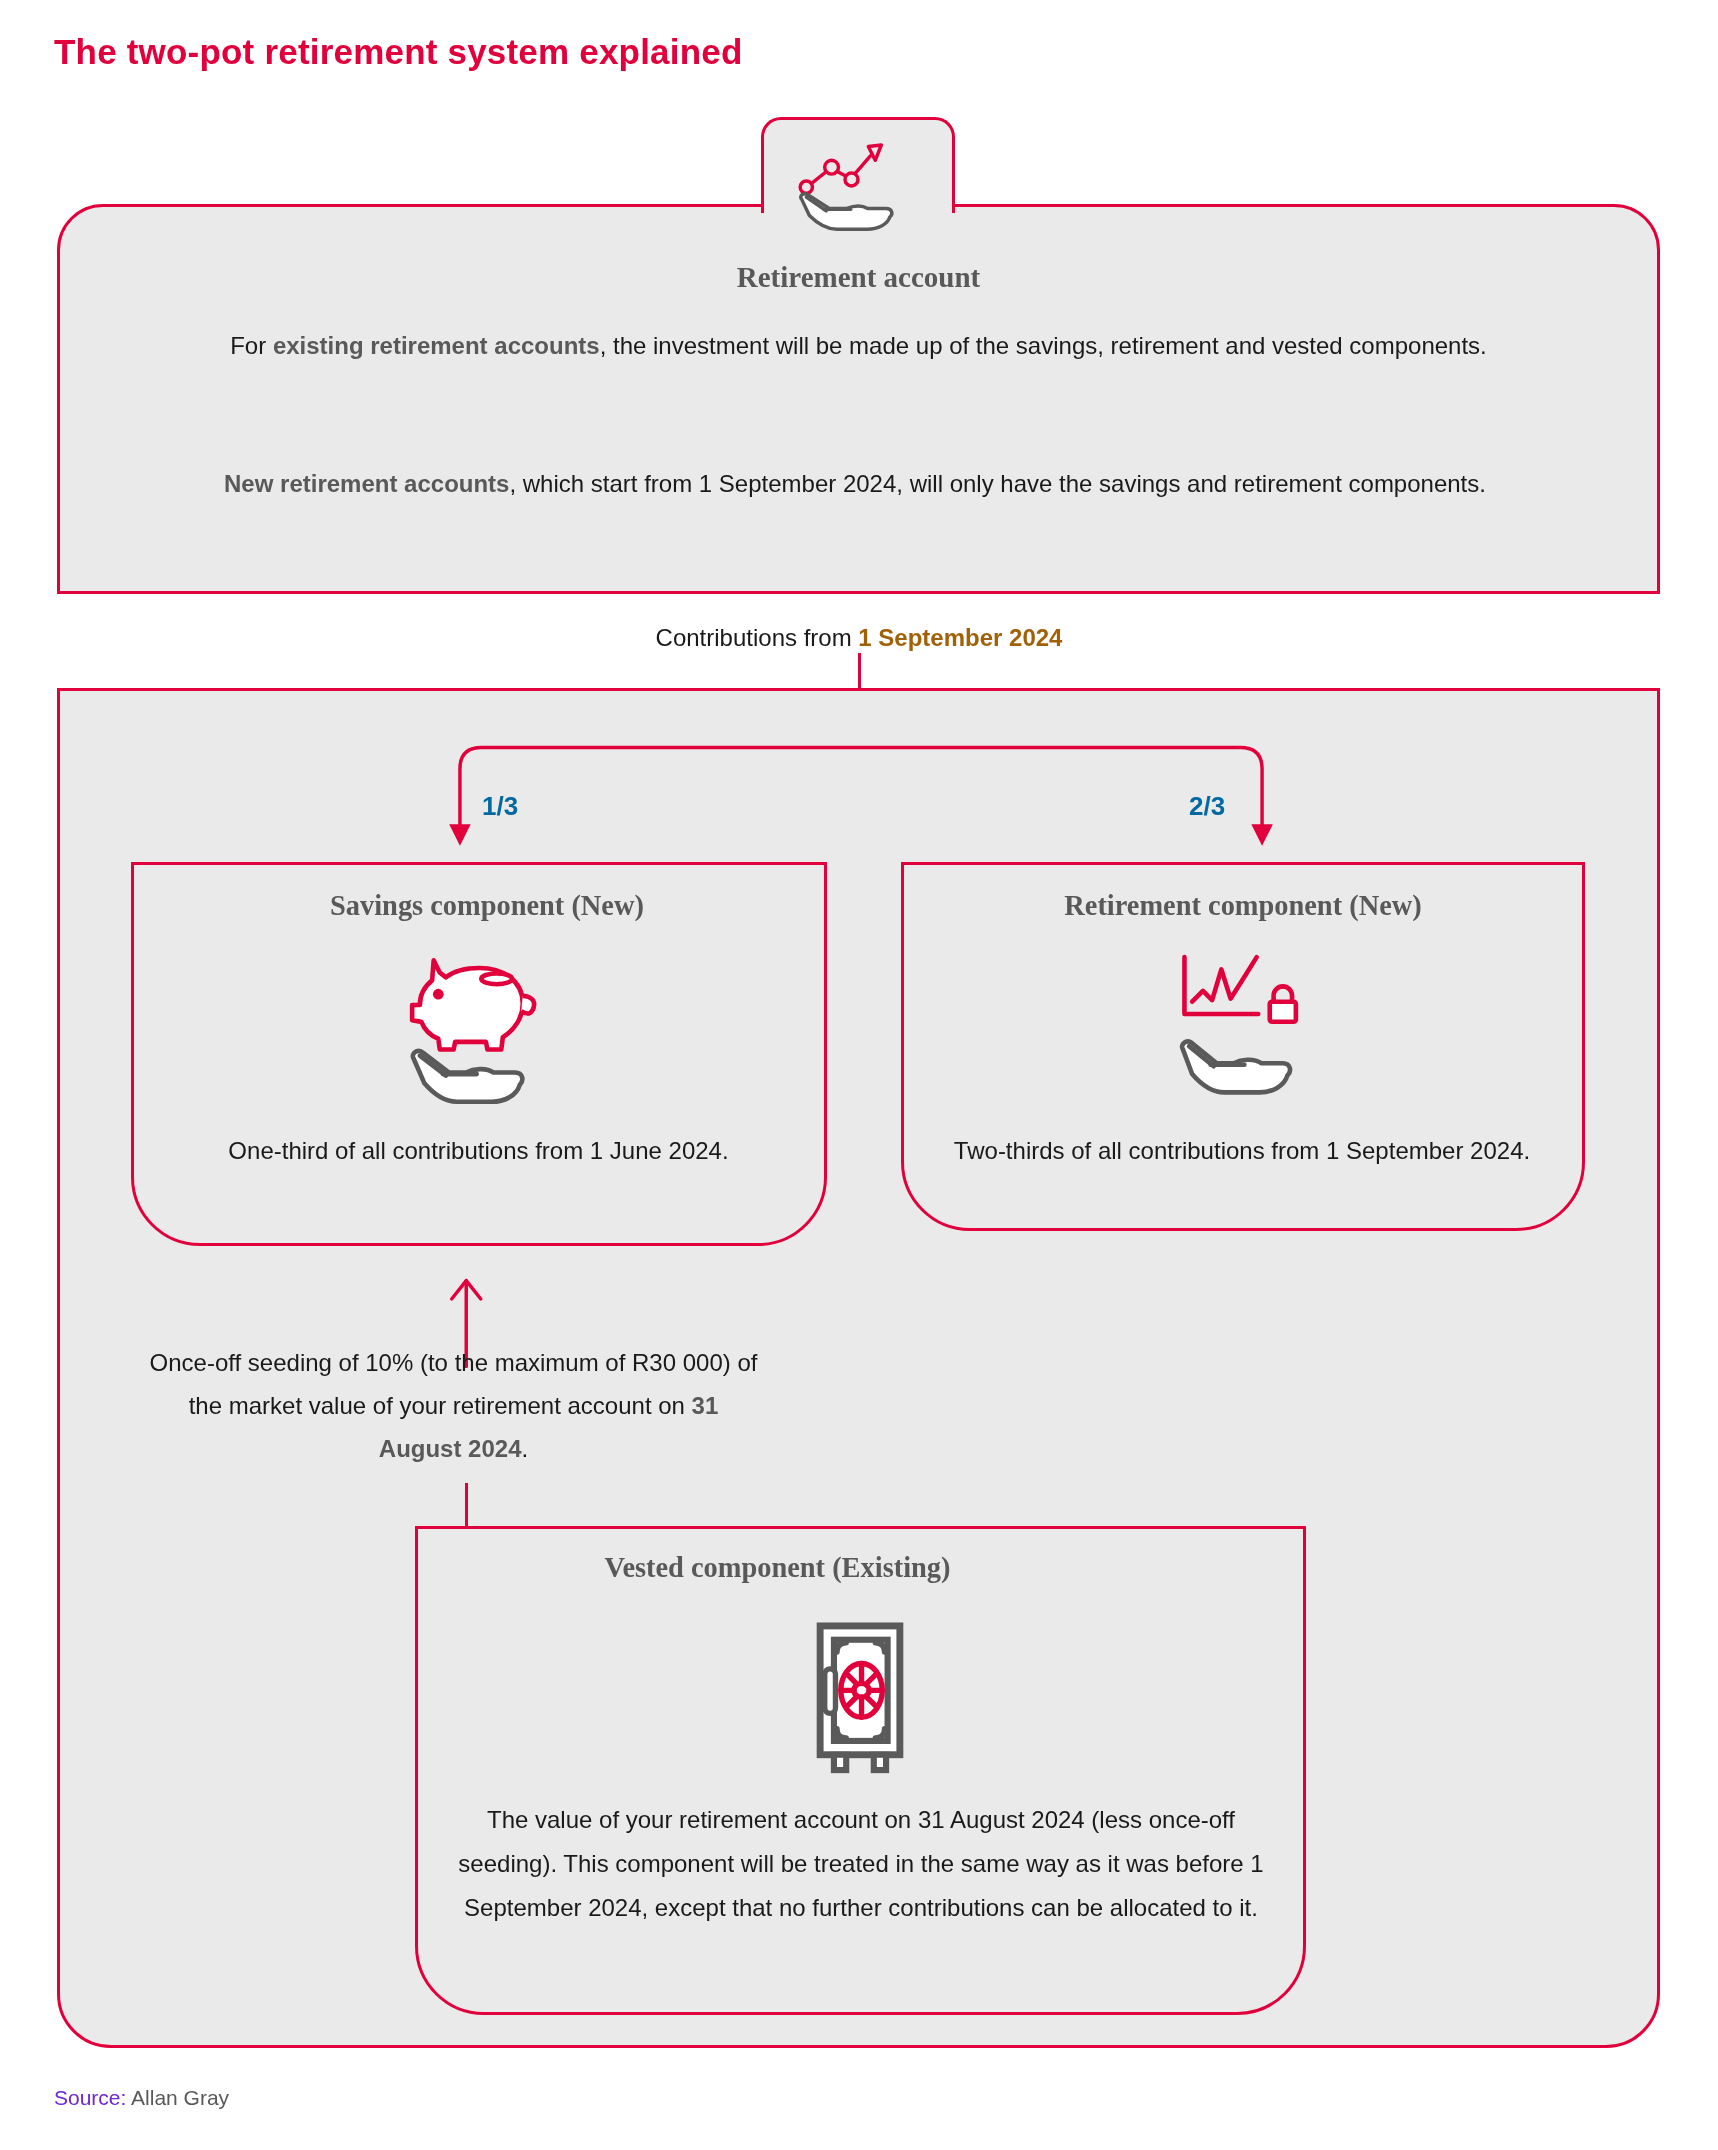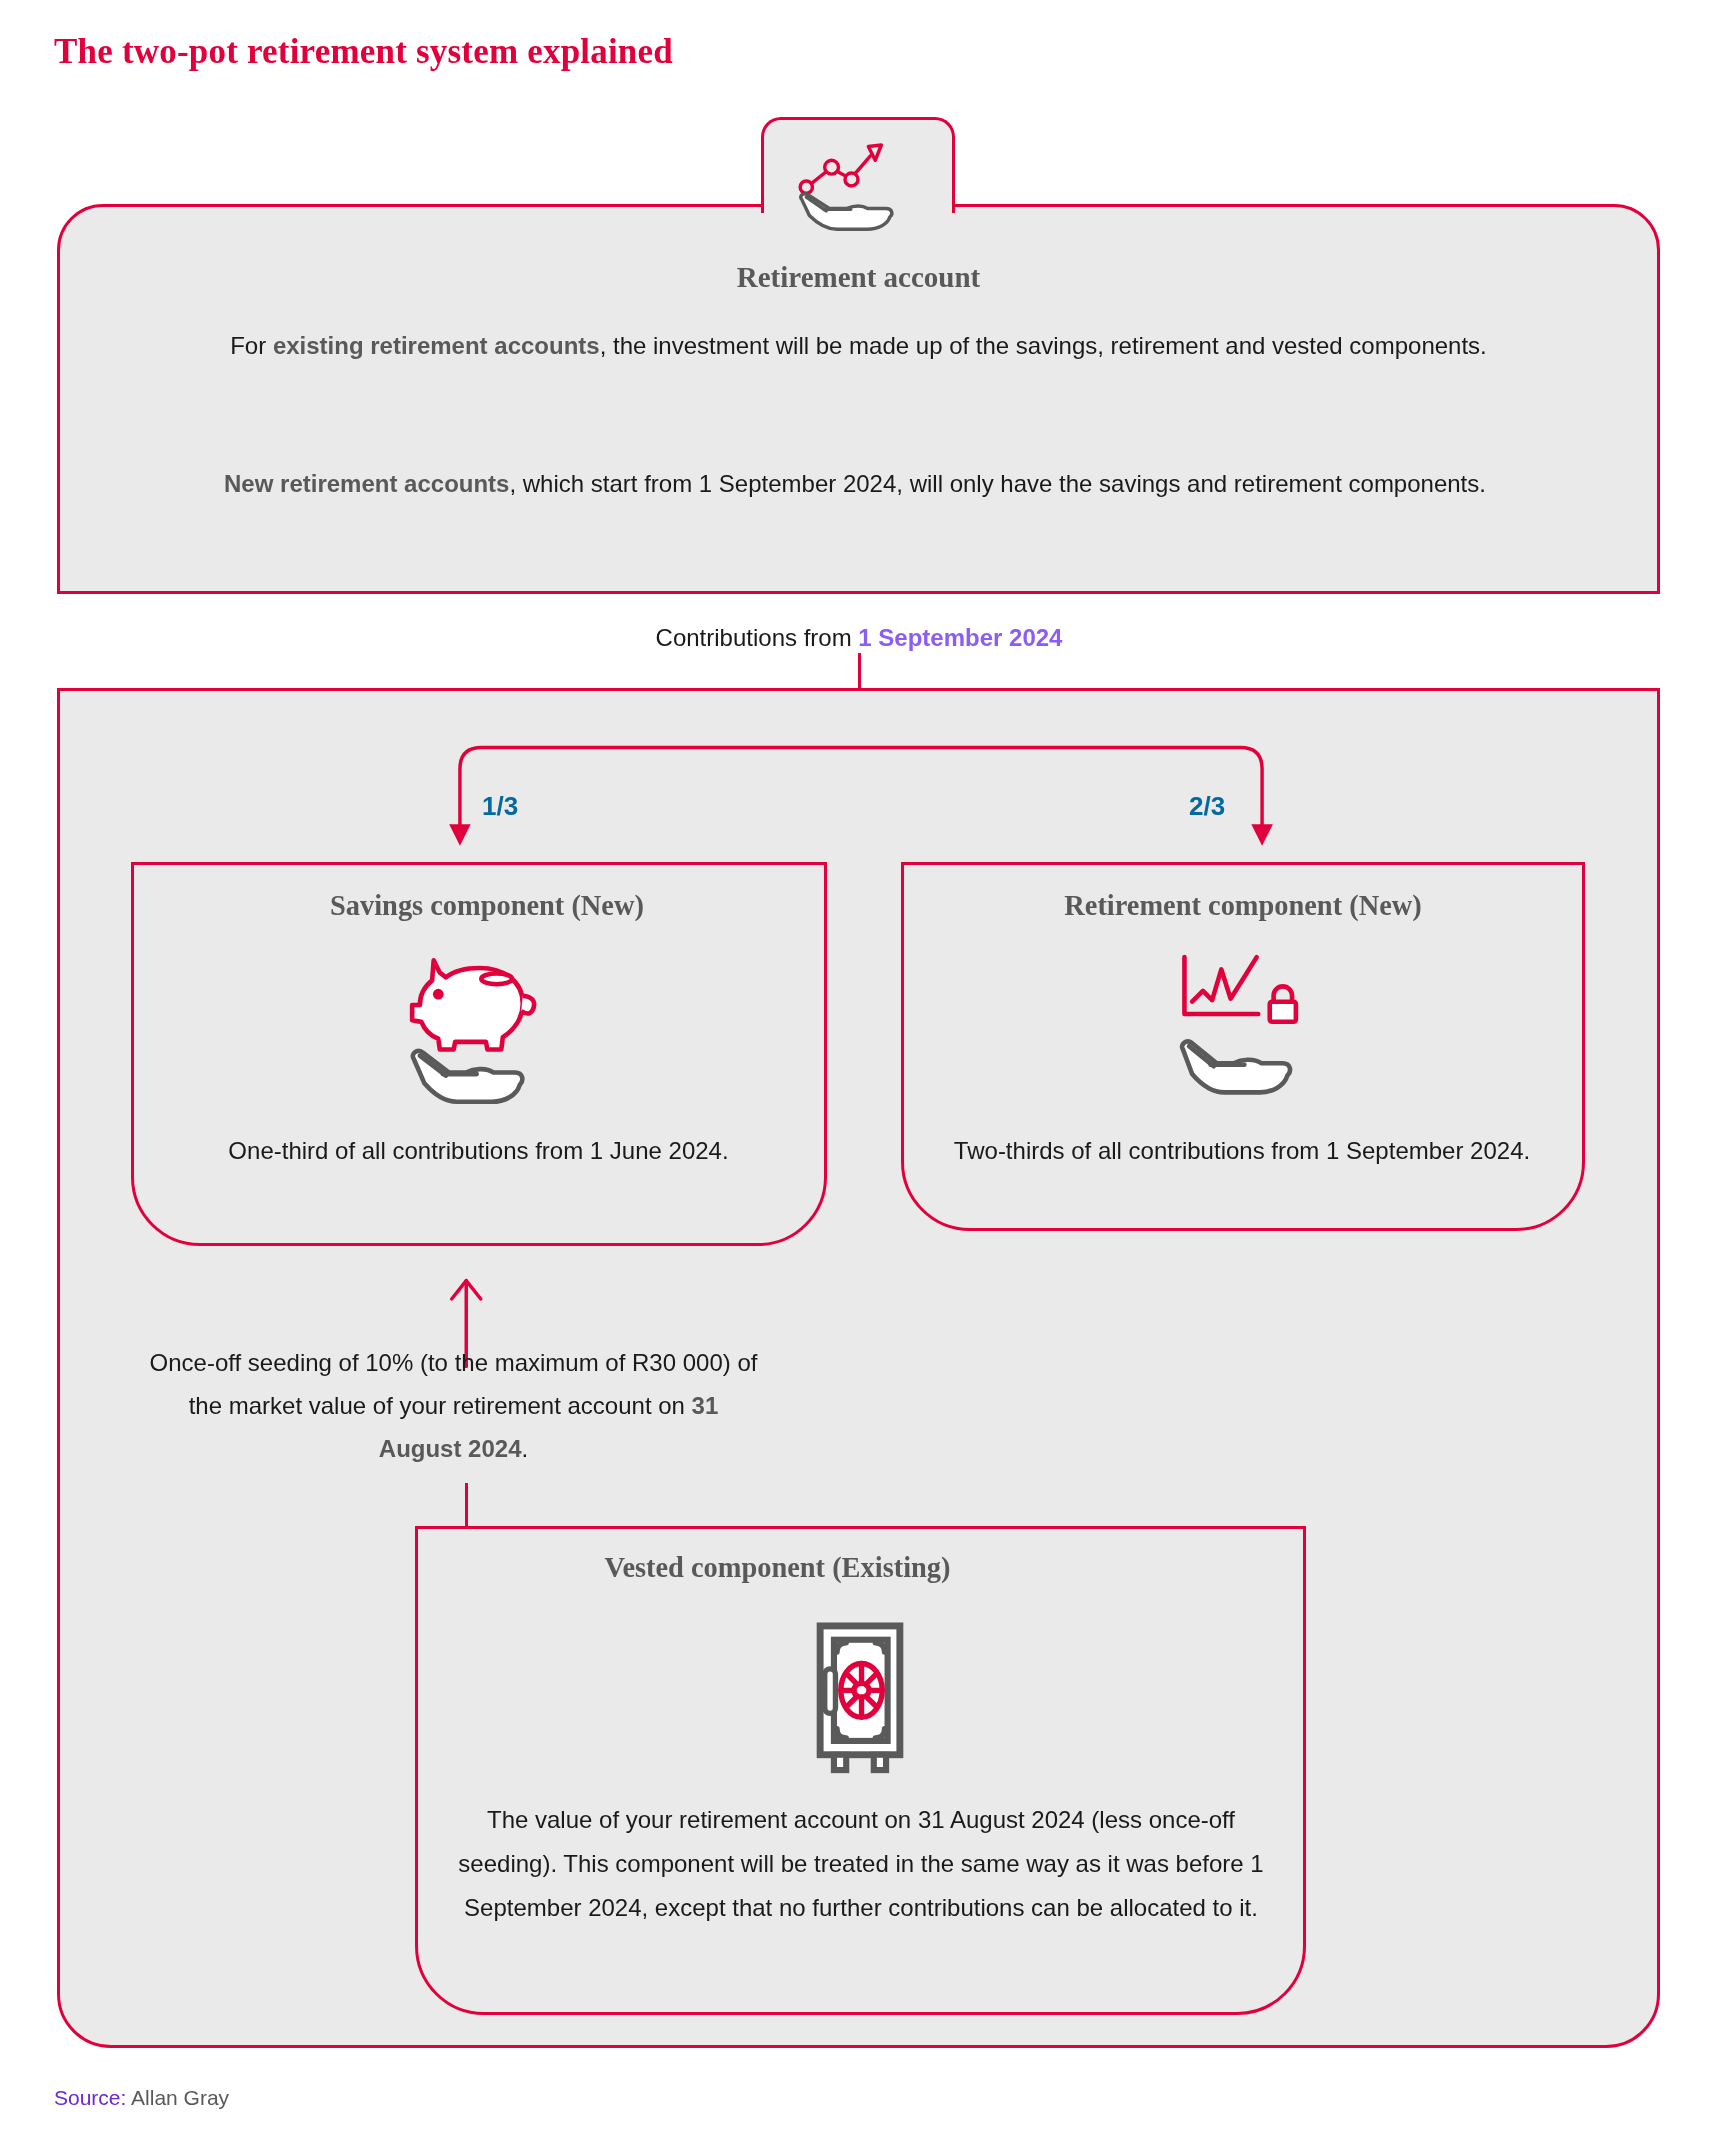"The two-pot retirement system explained" #page-title { font-family: Liberation Serif, serif -> Liberation Sans, sans-serif }
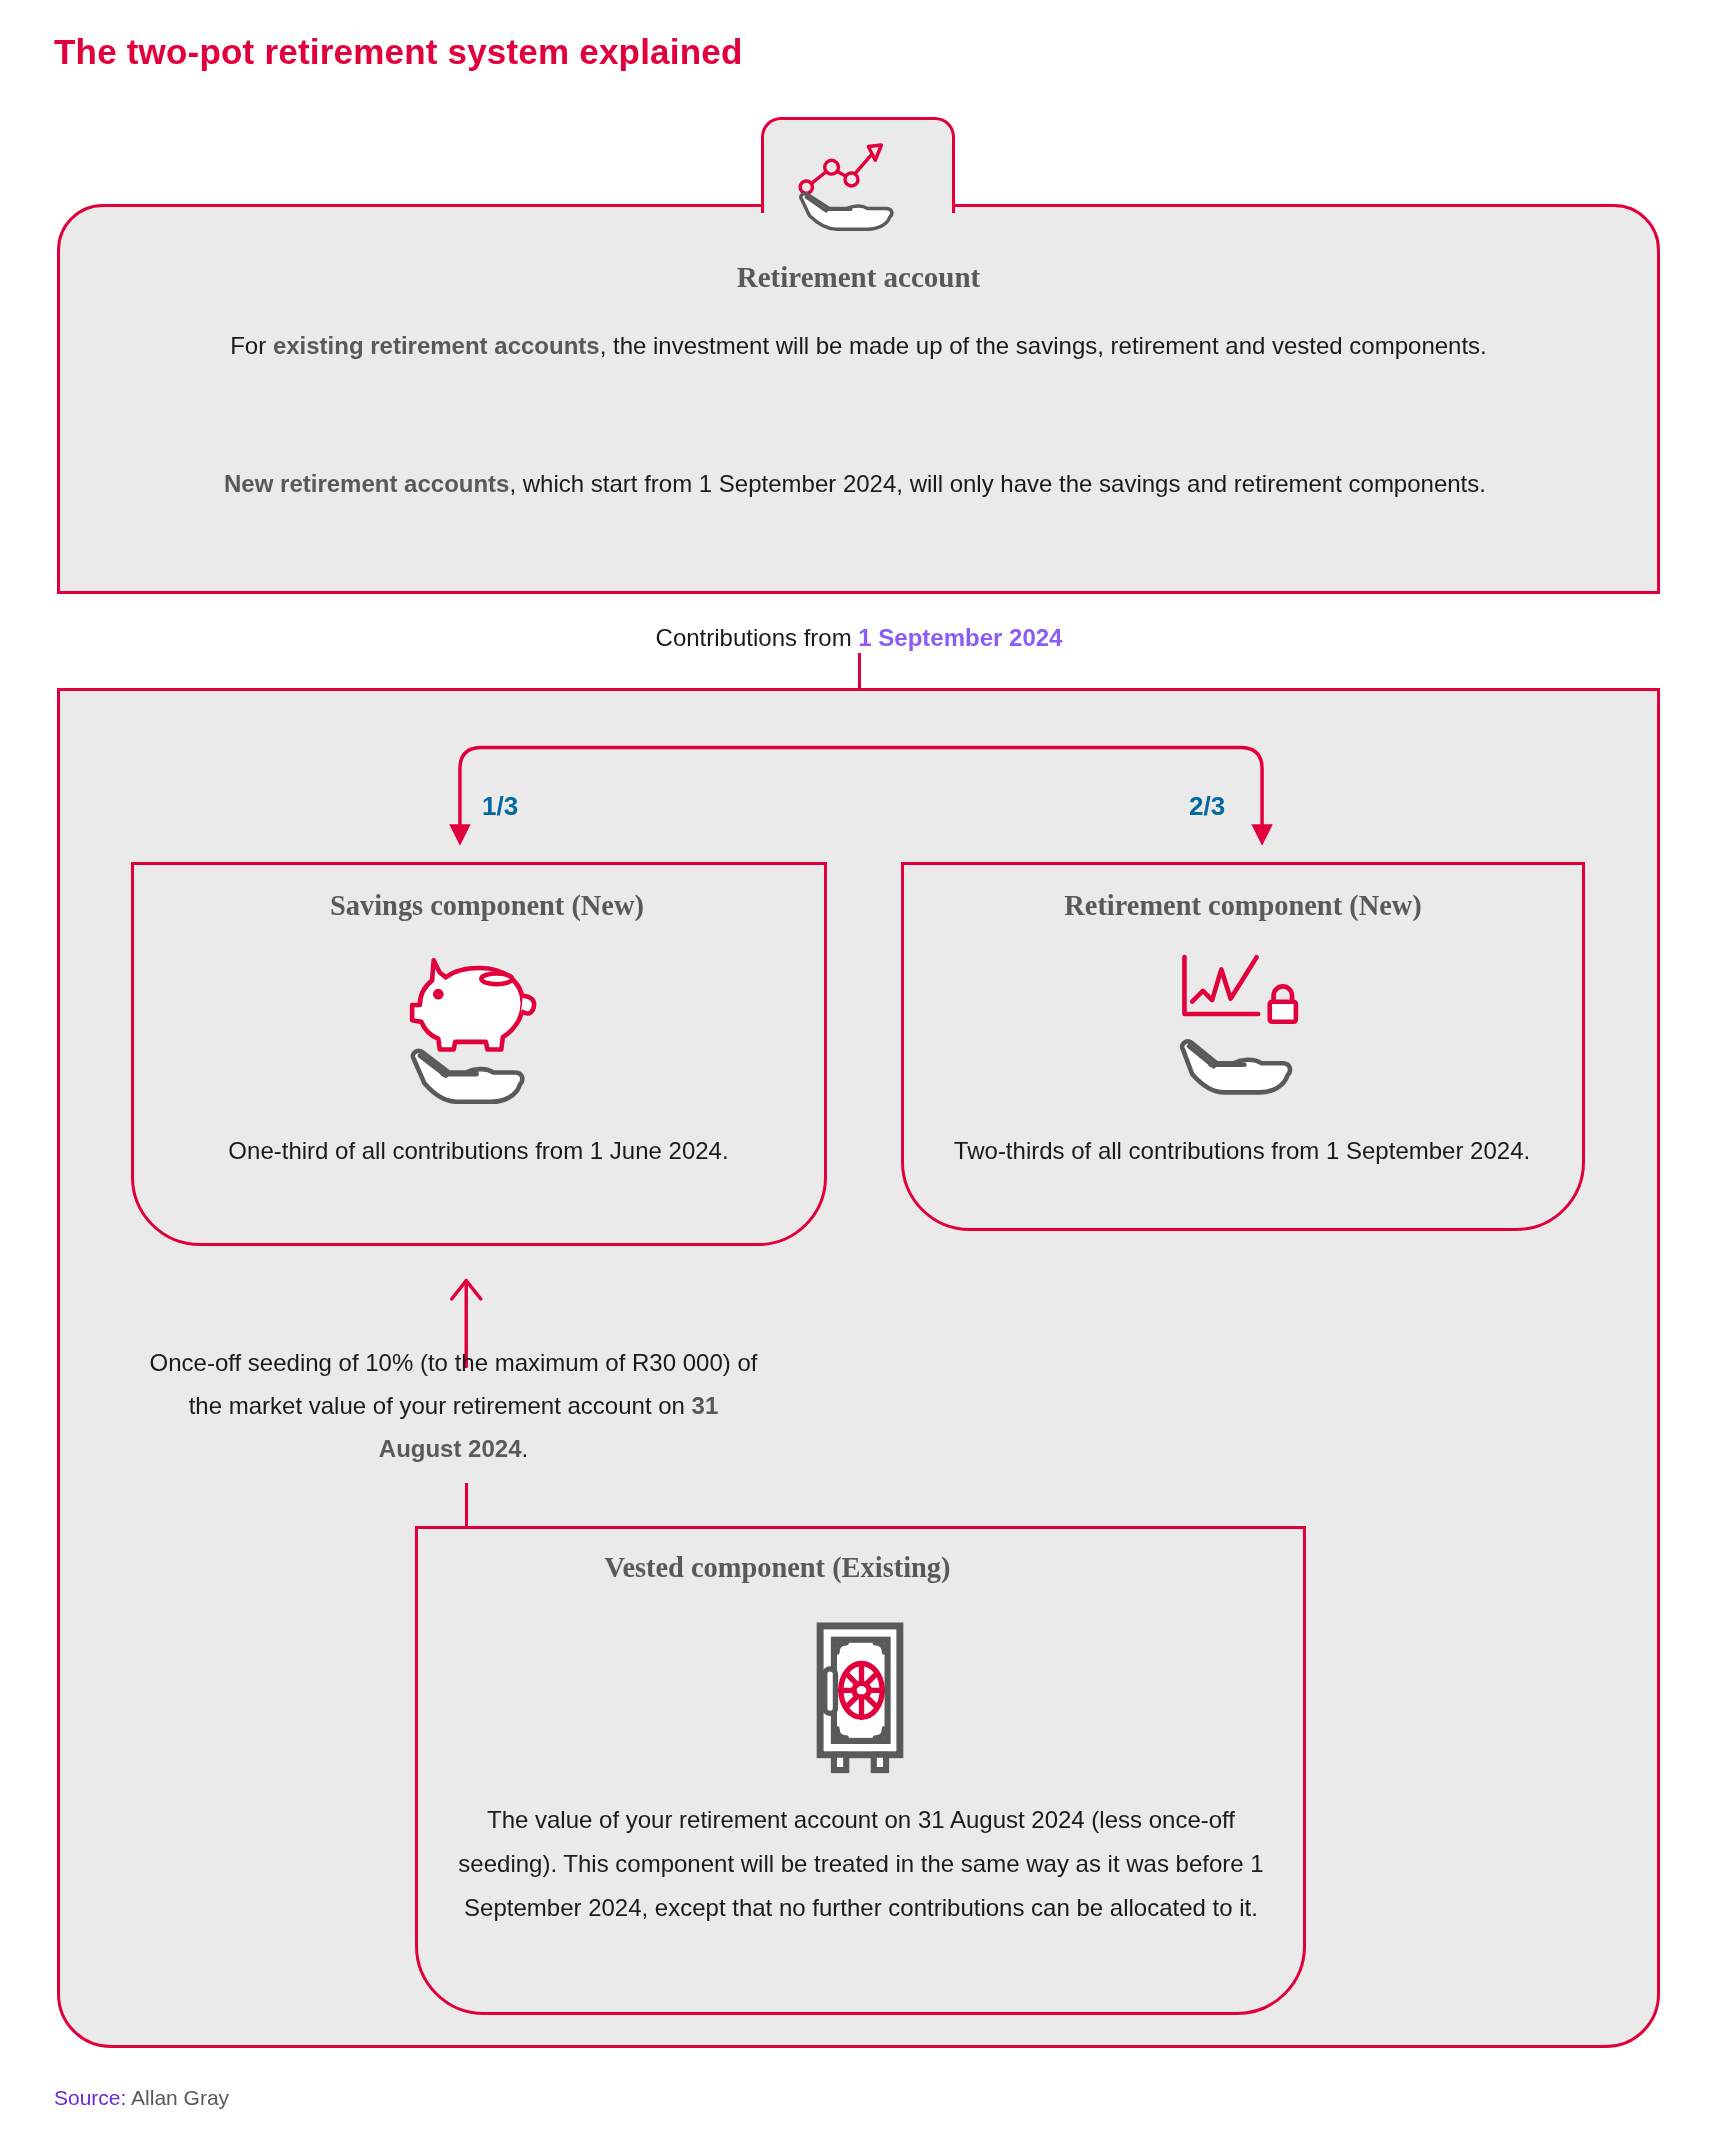"1 September 2024" #contributions-label b { color: #8b5cf6 -> #a16207 }
